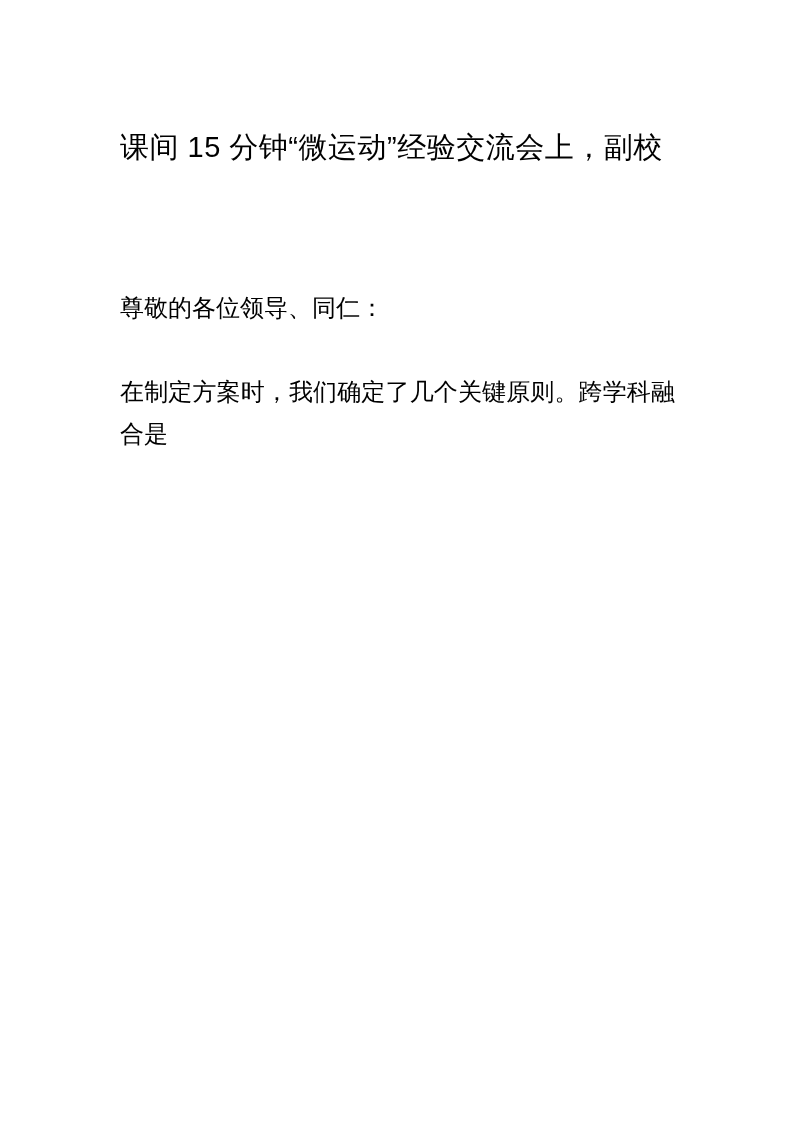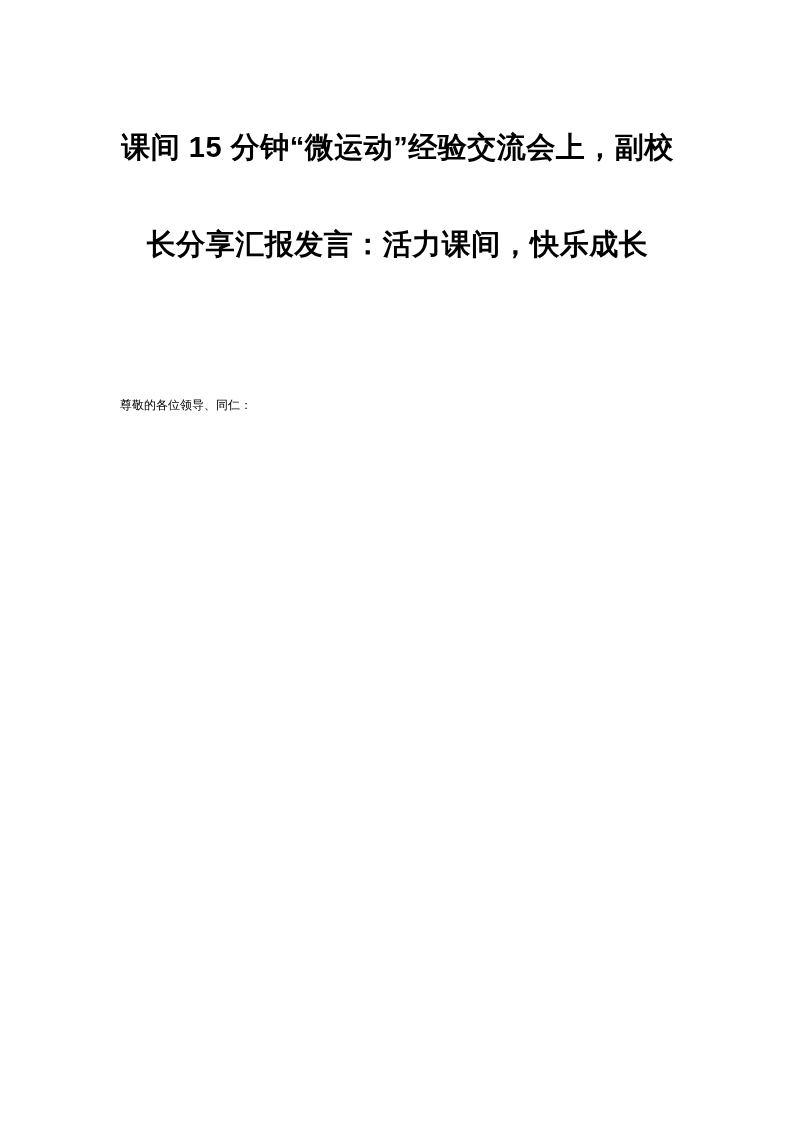"课间 15 分钟“微运动”经验交流会上，副校" .doc-title { font-weight: 700 -> 400; text-align: center -> left }
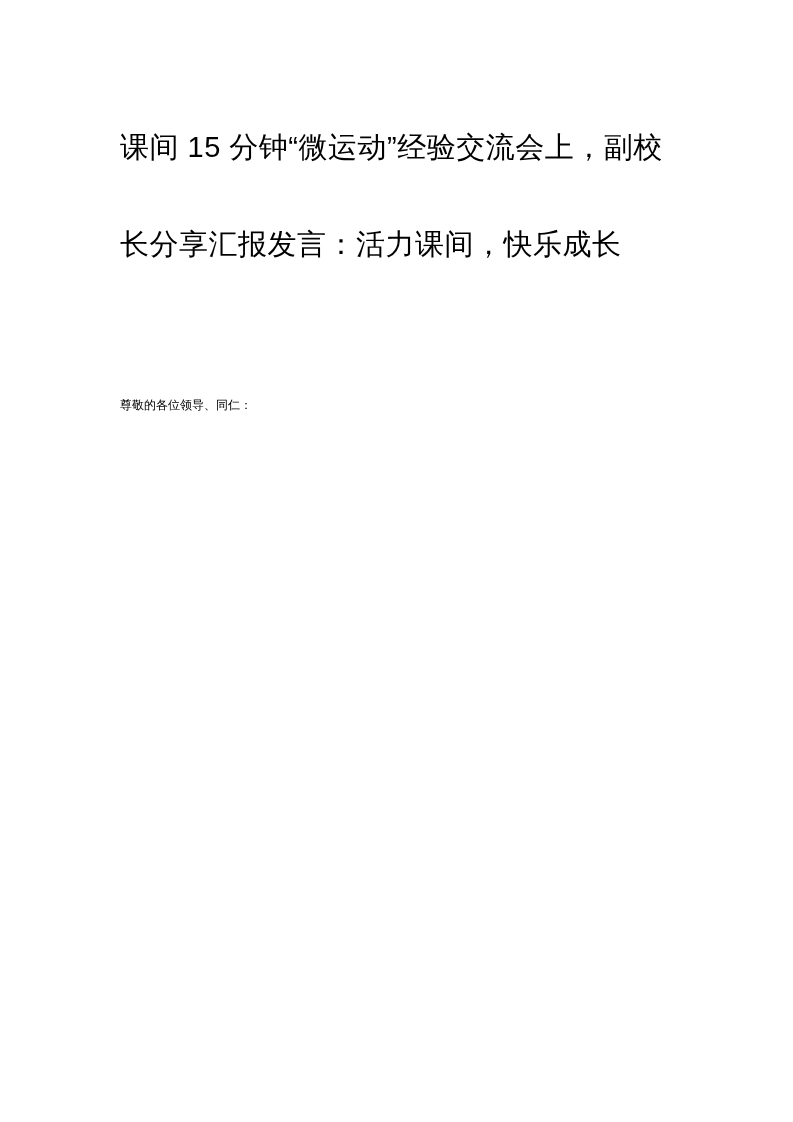"长分享汇报发言：活力课间，快乐成长" div { html: <div>长分享汇报发言：活力课间，快乐成长</div> -> none }
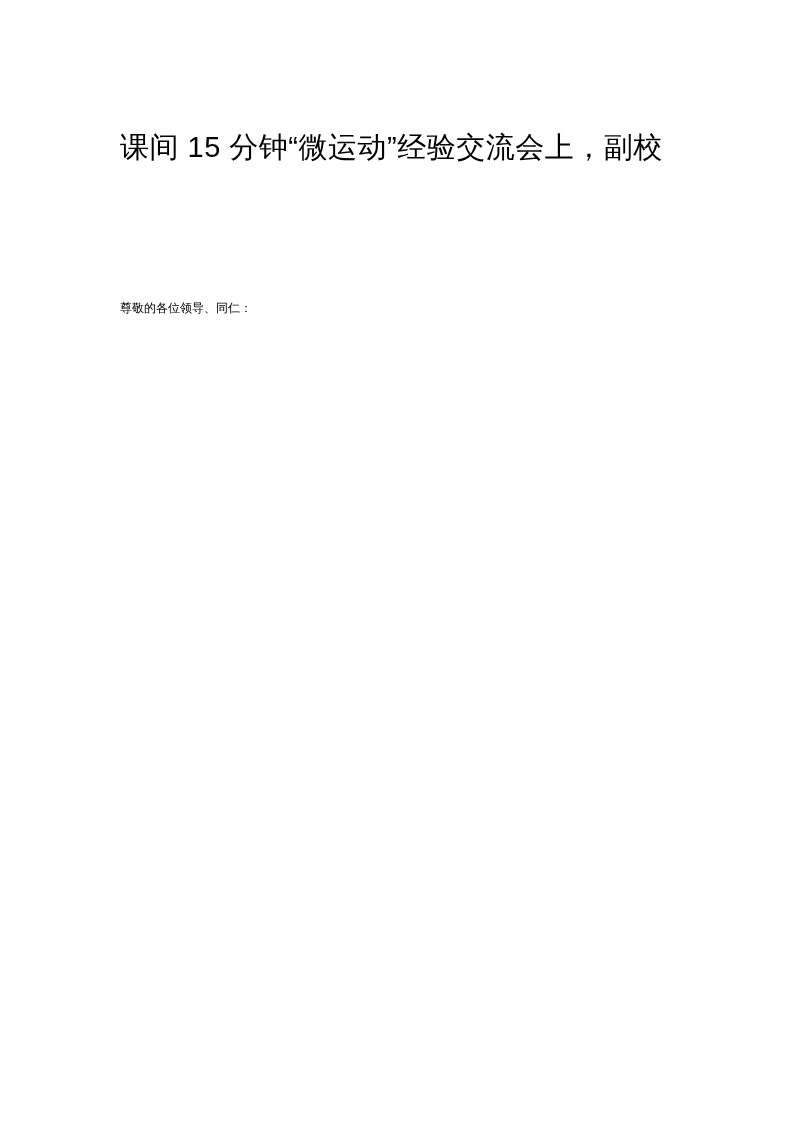"尊敬的各位领导、同仁：" .doc-body { font-size: 12px -> 24px }
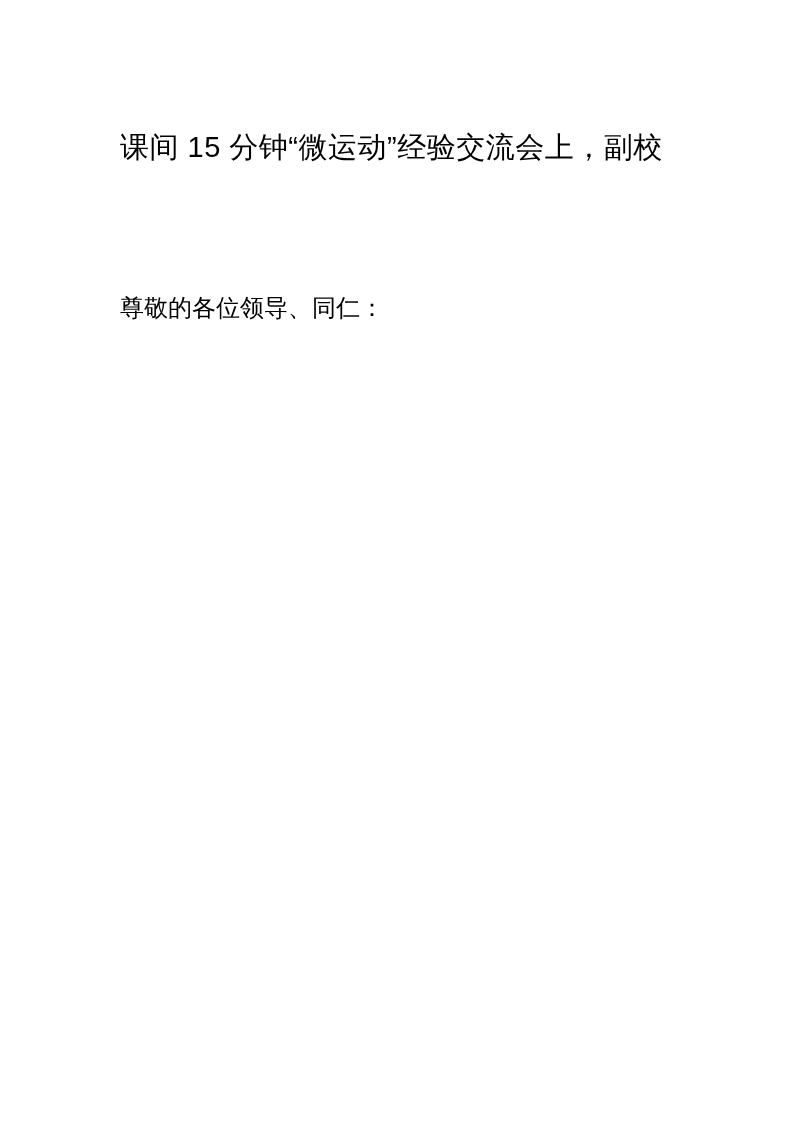"在制定方案时，我们确定了几个关键原则。跨学科融合是" p { html: none -> <p>在制定方案时，我们确定了几个关键原则。跨学科融合是</p> }
